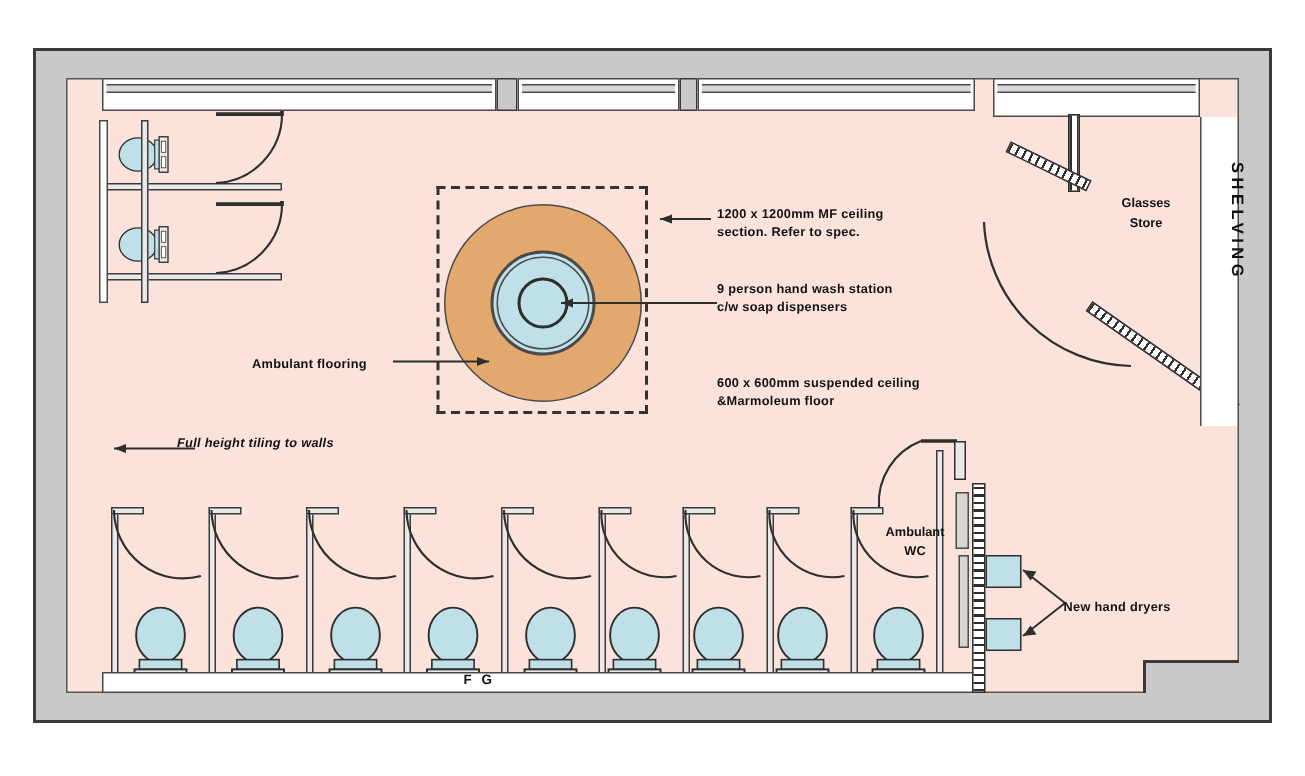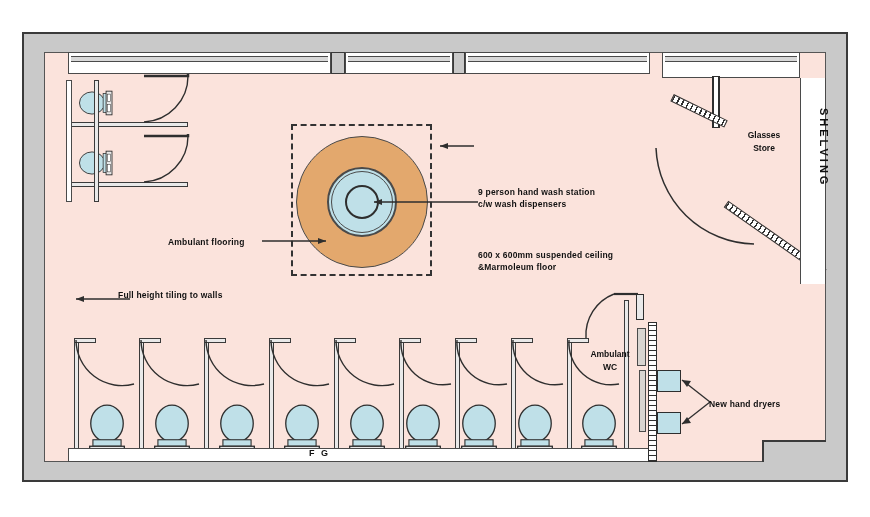"1200 x 1200mm MF ceiling" div.note { html: none -> <div> <div>1200 x 1200mm MF ceiling</div> <div>section. Refer to spec.</div> </div> }
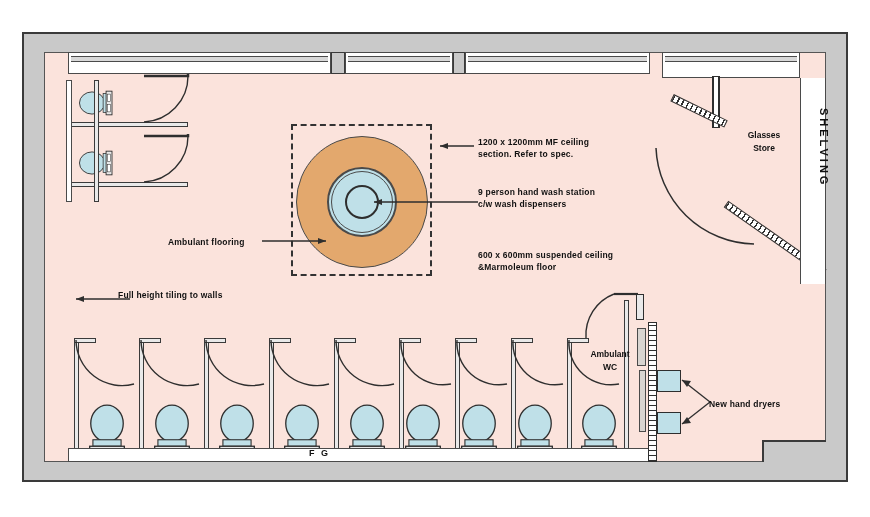"c/w wash dispensers" div { text: wash -> soap }
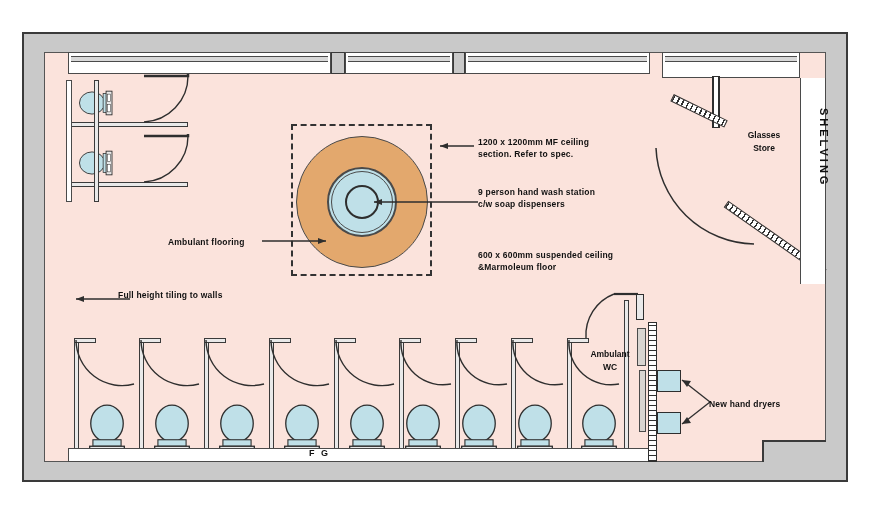"Full height tiling to walls" div.note { font-style: none -> italic }
